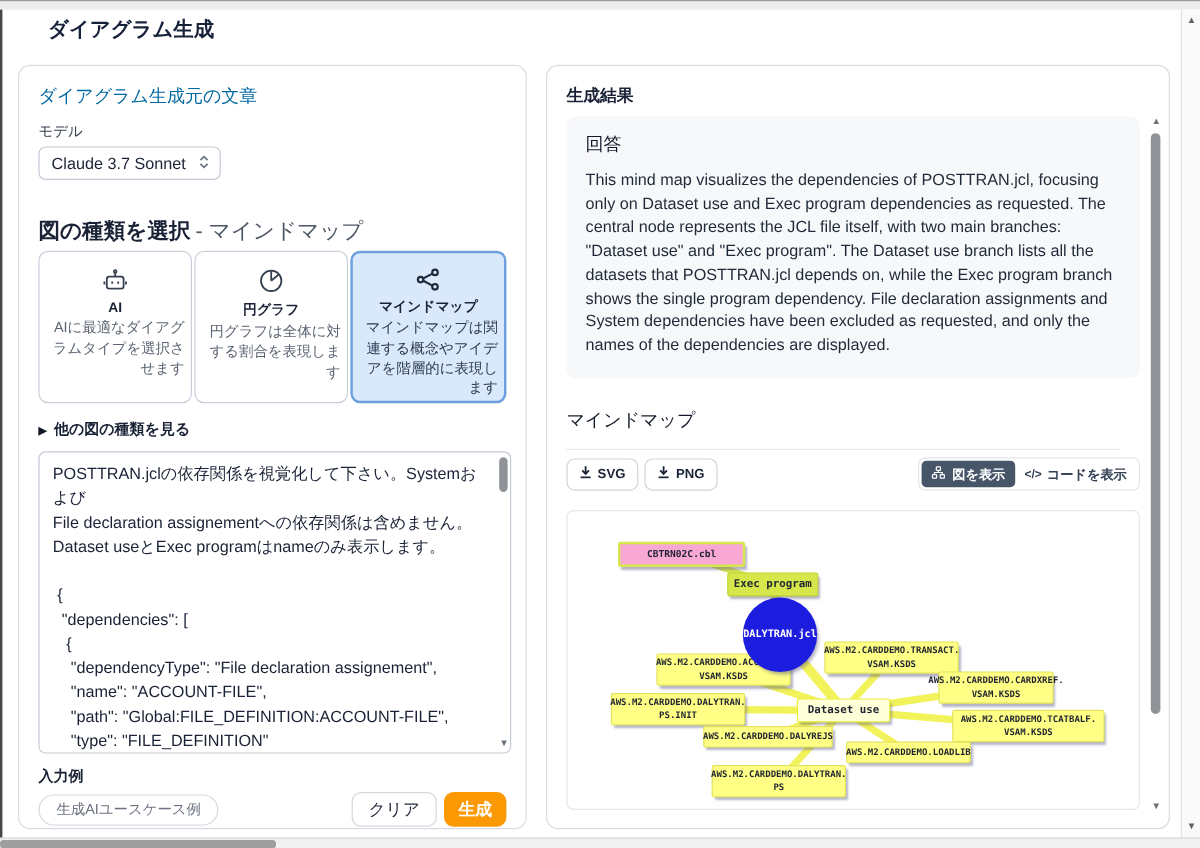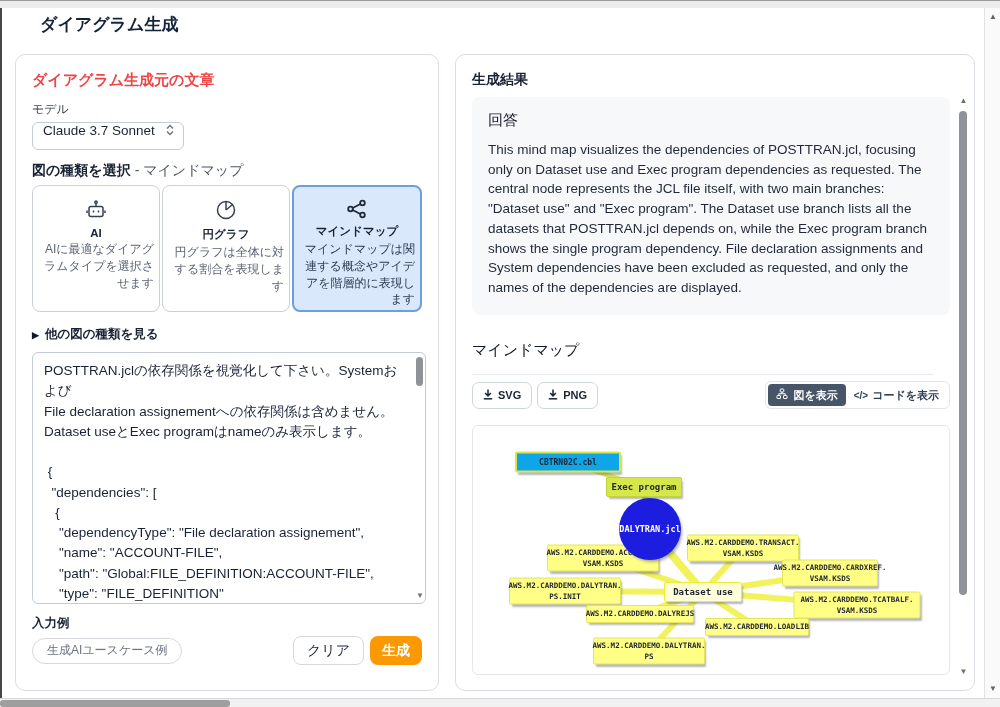"ダイアグラム生成元の文章" .panel-h2 { color: #ef4444 -> #0369a1; font-weight: 700 -> 400 }
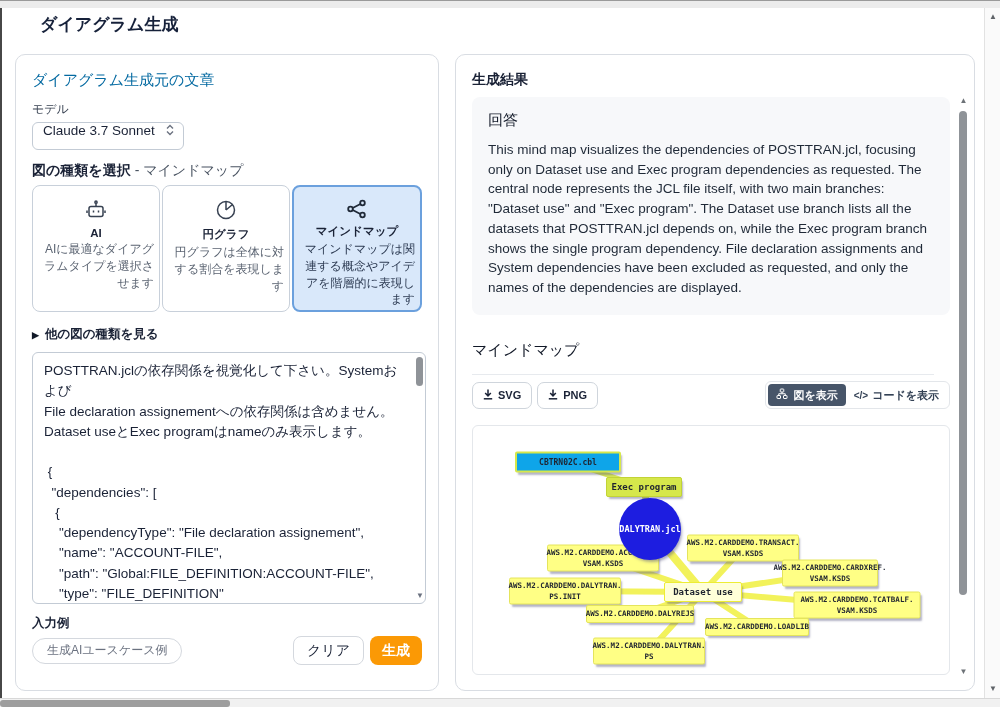"Claude 3.7 Sonnet" .select { align-items: none -> center }
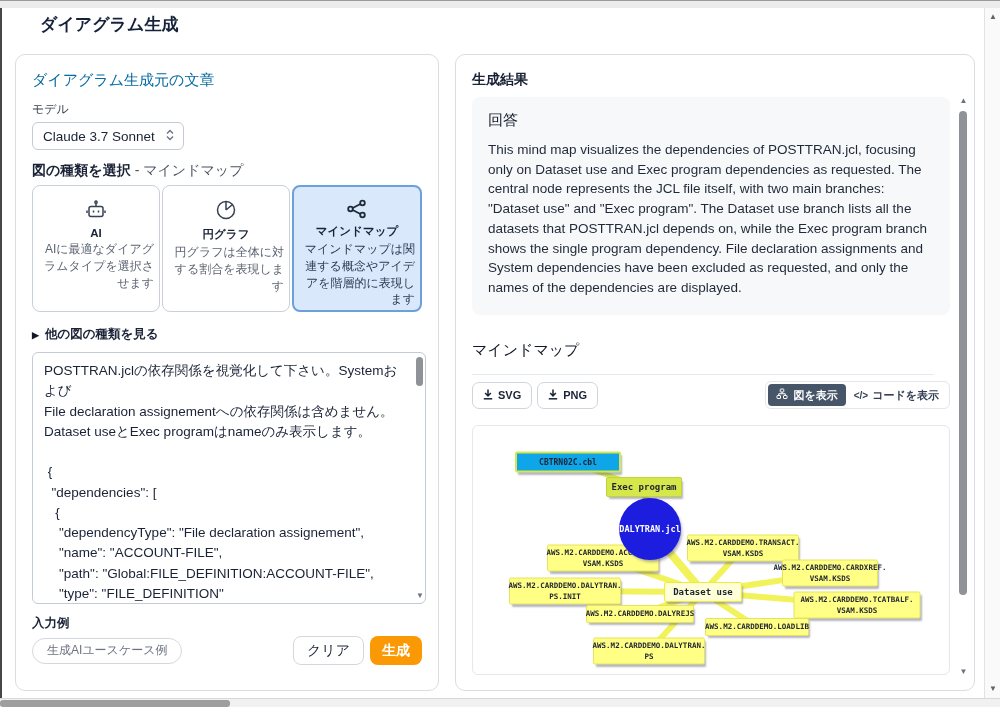"図の種類を選択 - マインドマップ" .type-label { font-size: 14px -> 18px; margin-top: 12px -> 30px }
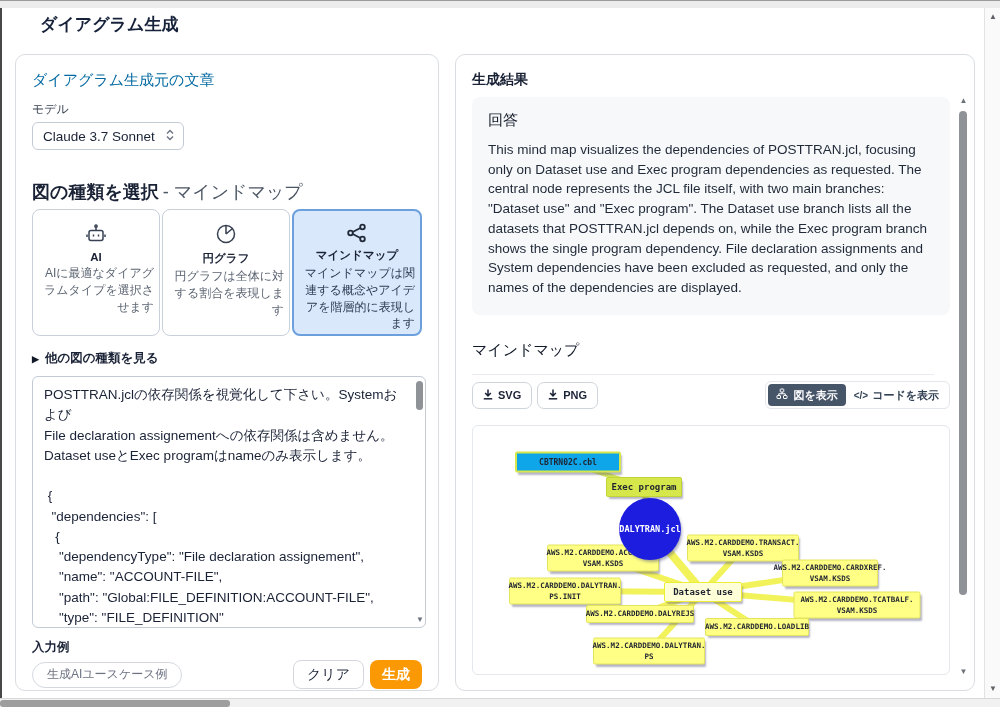"CBTRN02C.cbl" .mm-leaf-green { background: #0ea5e9 -> #f9a8d4 }
